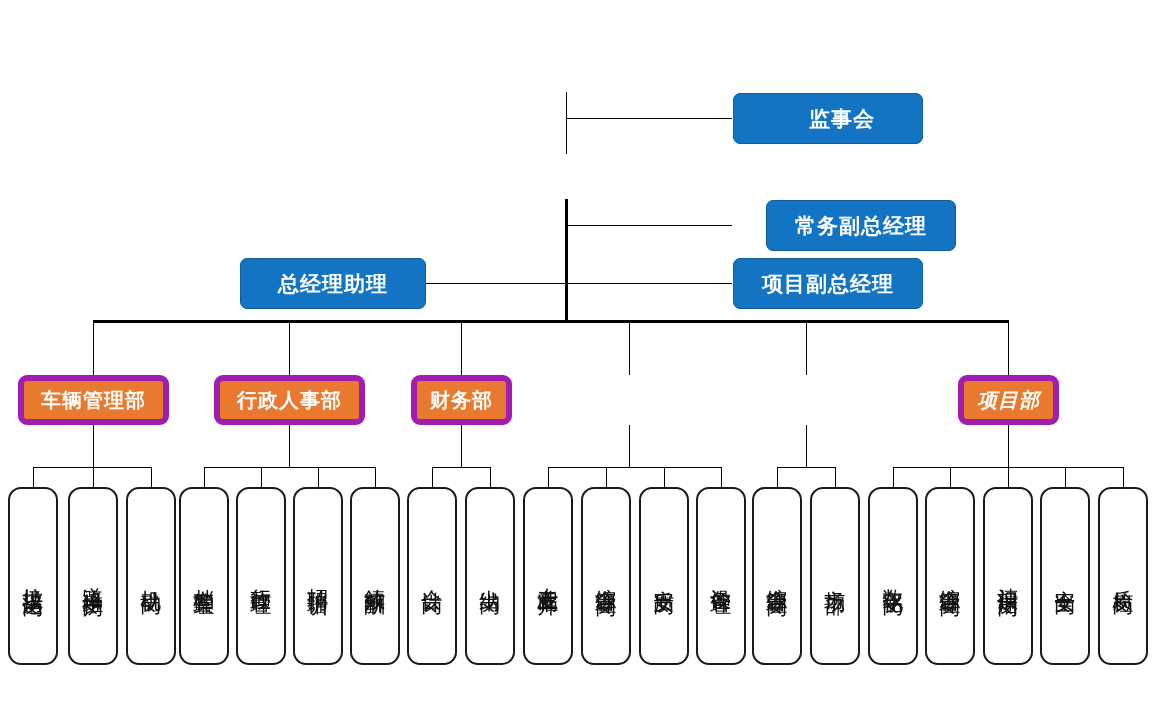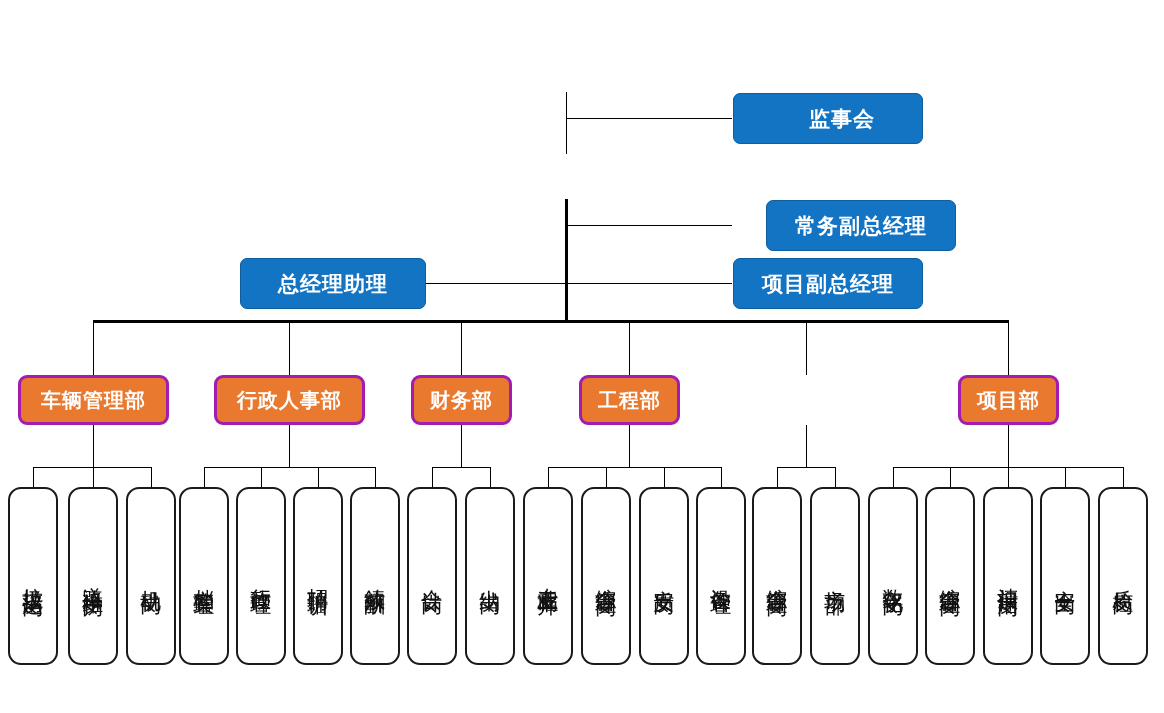"车辆管理部" .node.orange { border: 3px solid #a21caf -> 6px solid #a21caf }
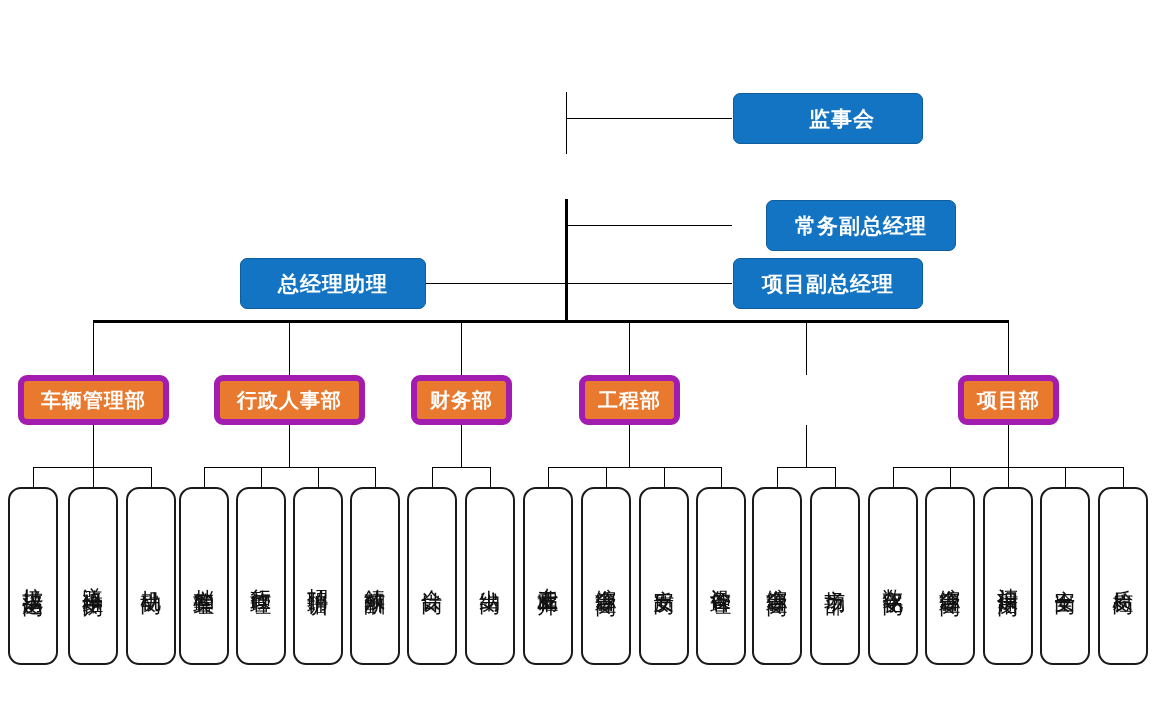"工程部" div.node { html: <div>工程部</div> -> none }
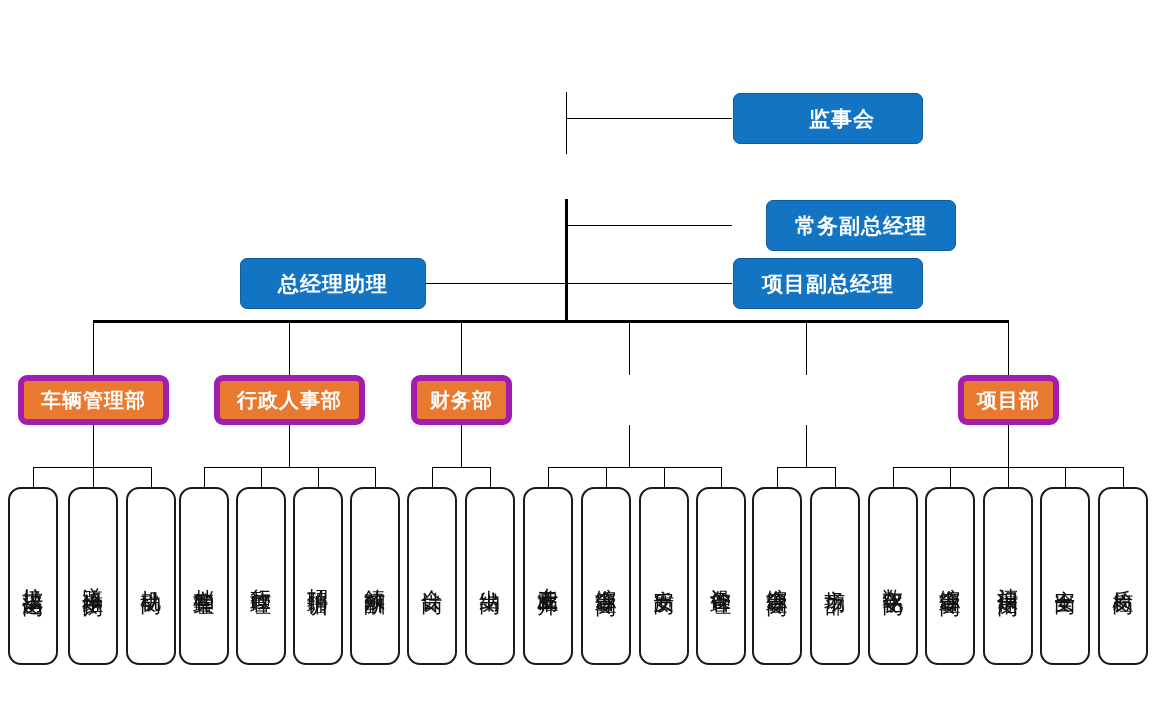"项目部" div.node { font-style: none -> italic }
